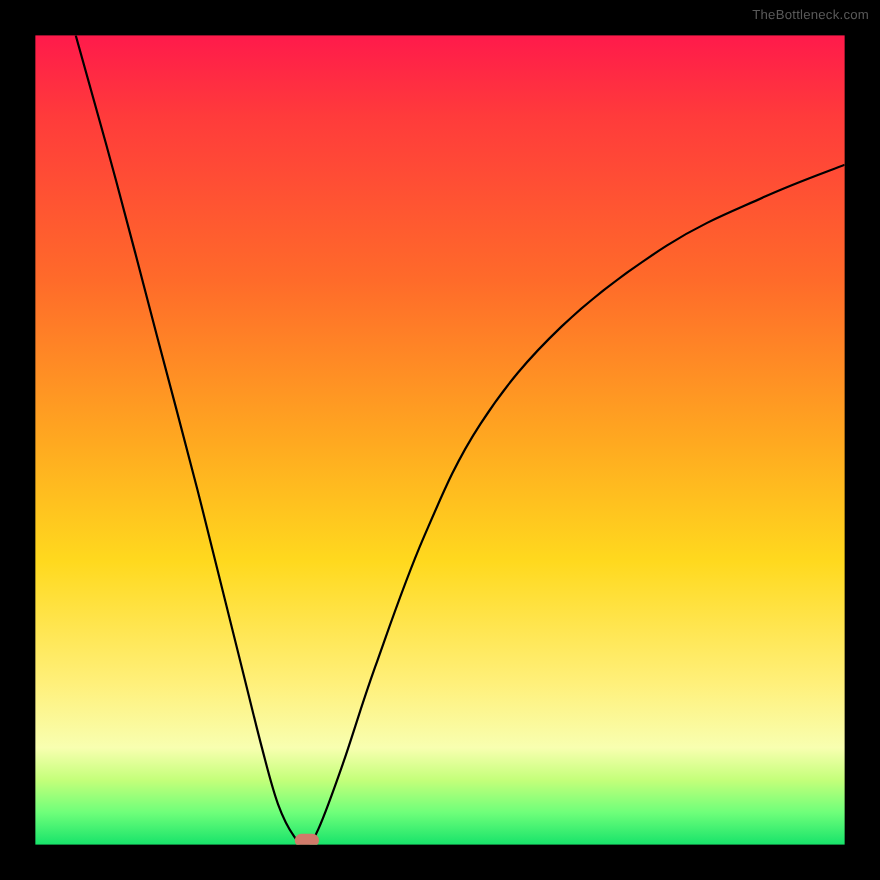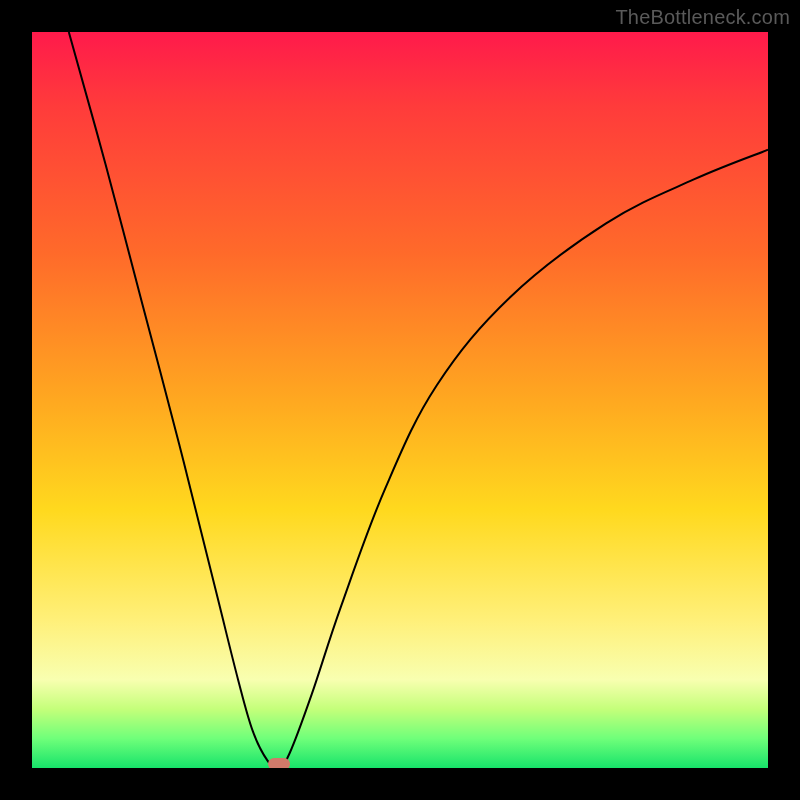"TheBottleneck.com" .attribution { font-size: 20px -> 12px }
